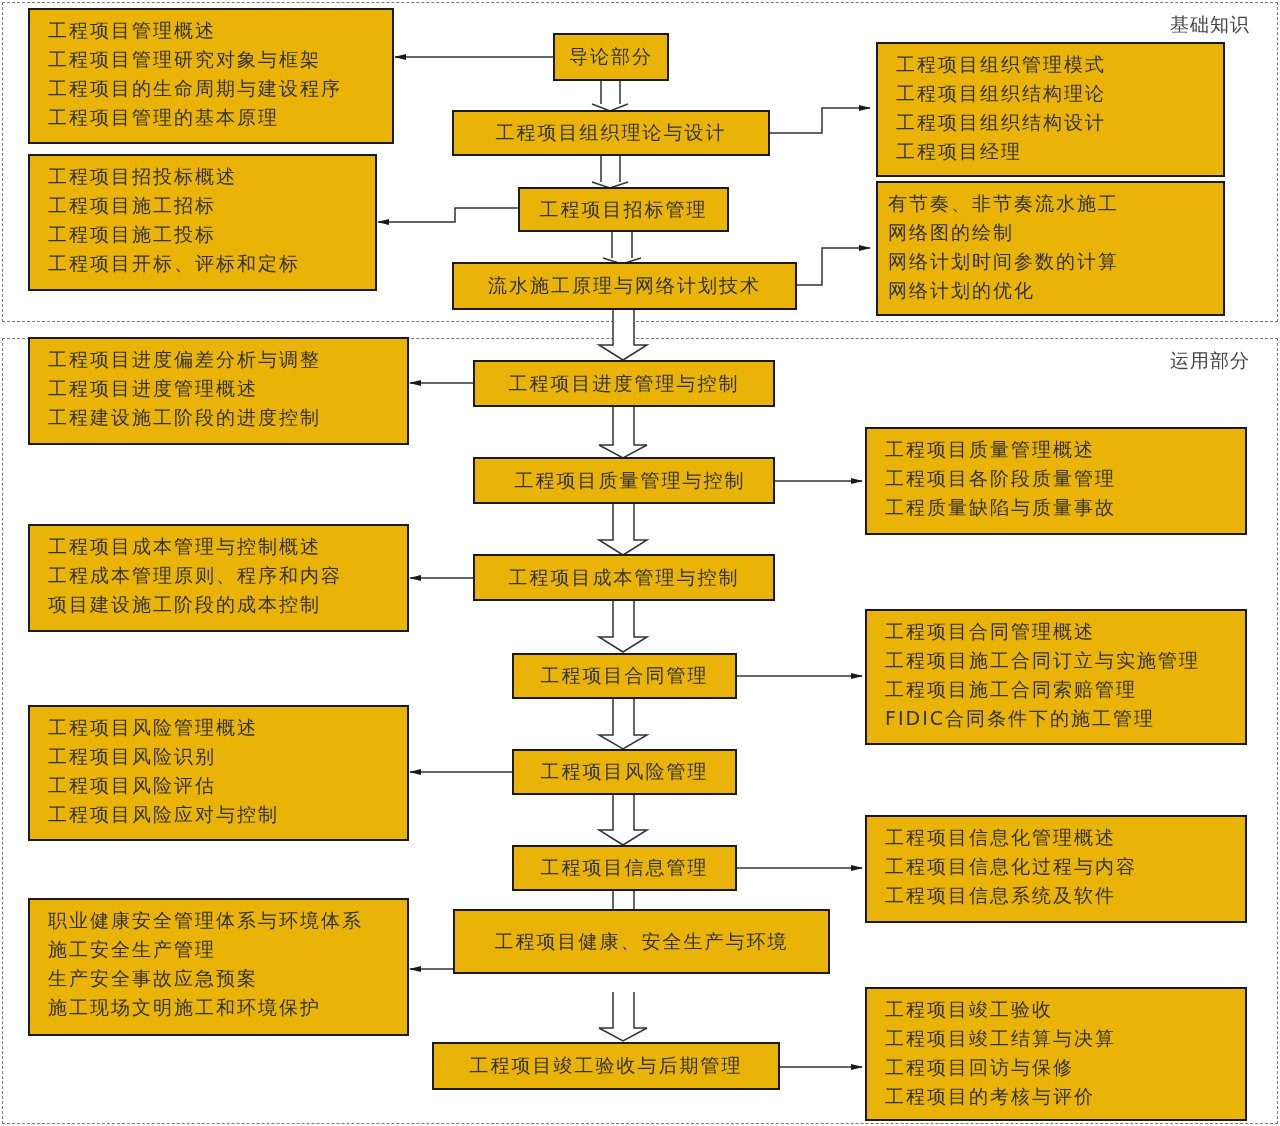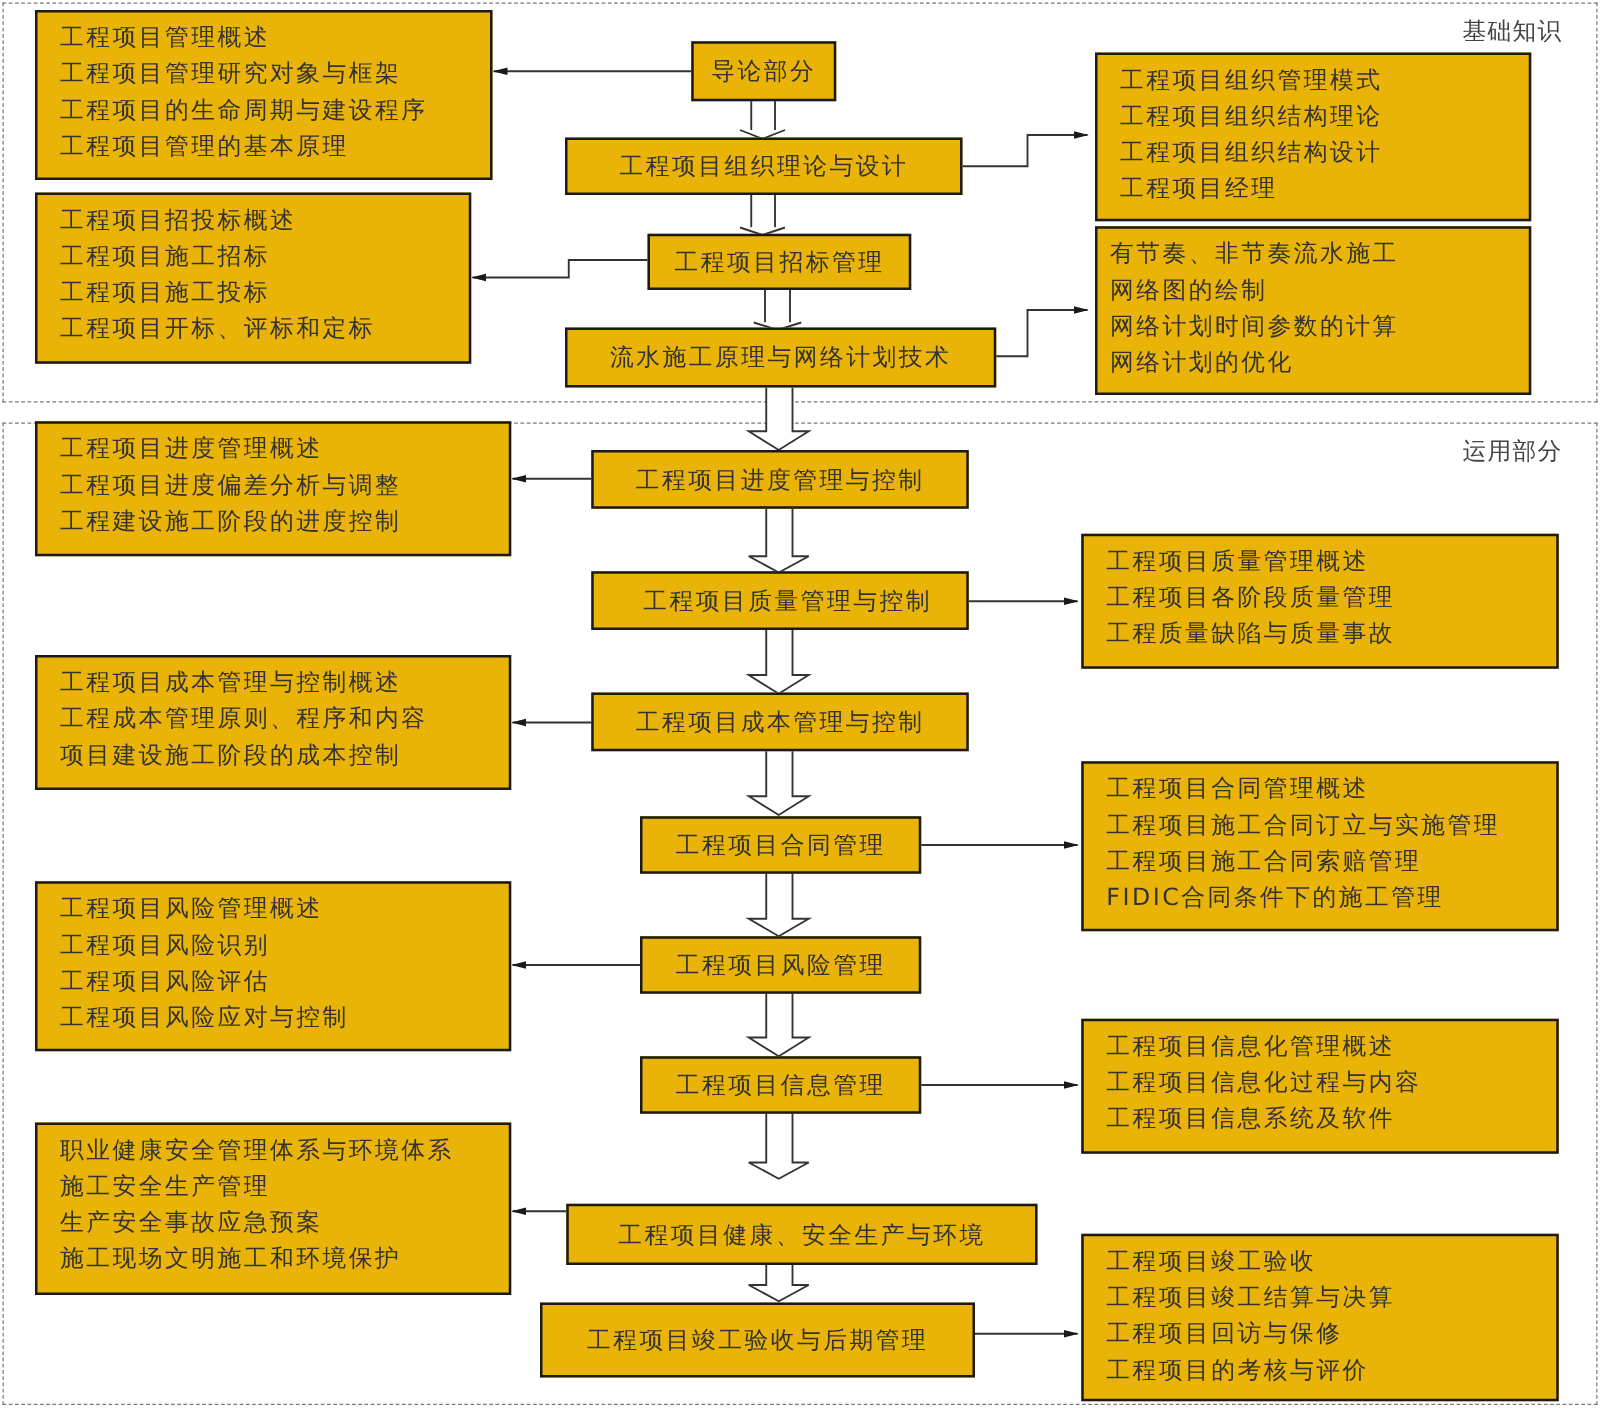"工程项目进度管理概述" div.detail-line { order: before "工程项目进度偏差分析与调整" -> after "工程项目进度偏差分析与调整" }
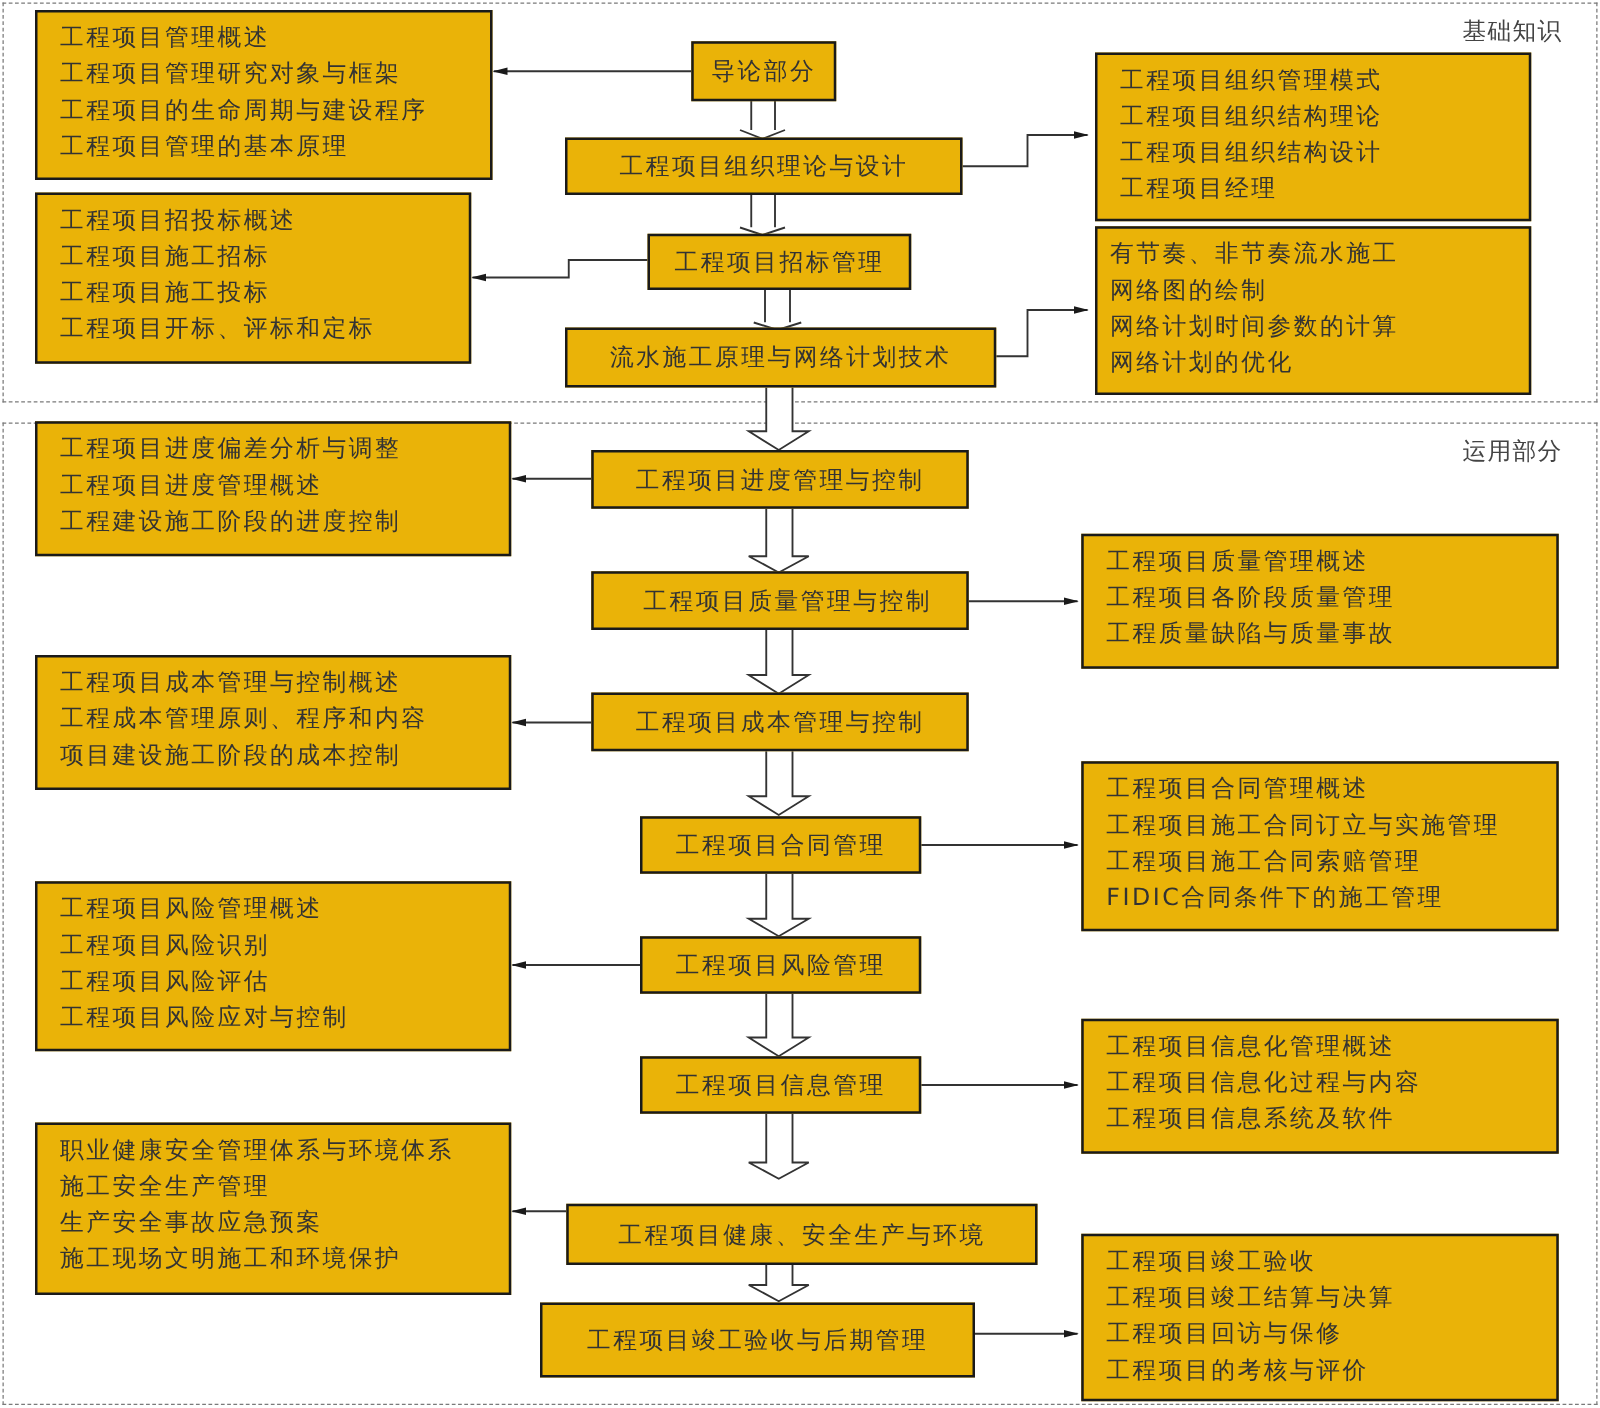"工程项目健康、安全生产与环境" div.box { height: 49px -> 65px; top: 963px -> 909px }
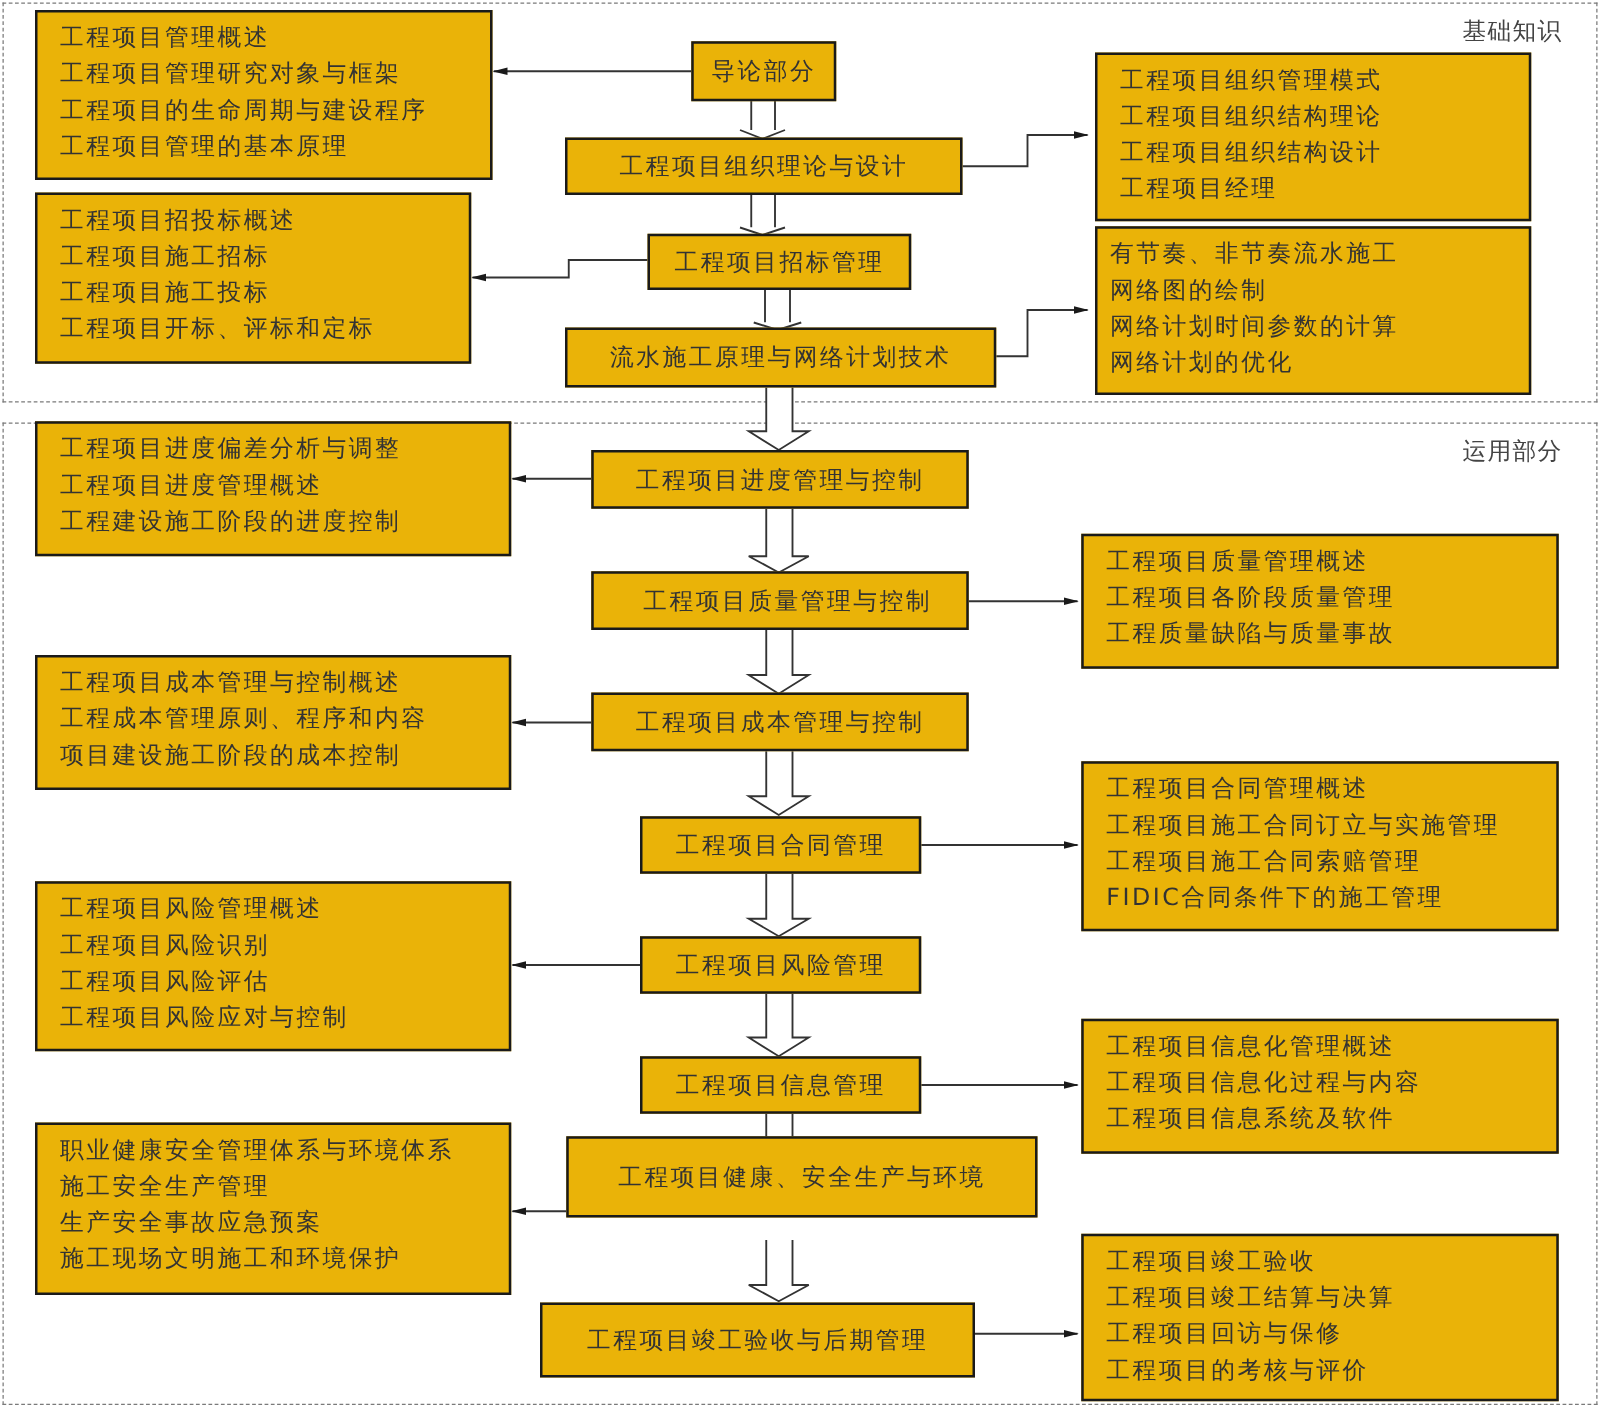"工程项目竣工验收与后期管理" div.box { height: 60px -> 48px }
